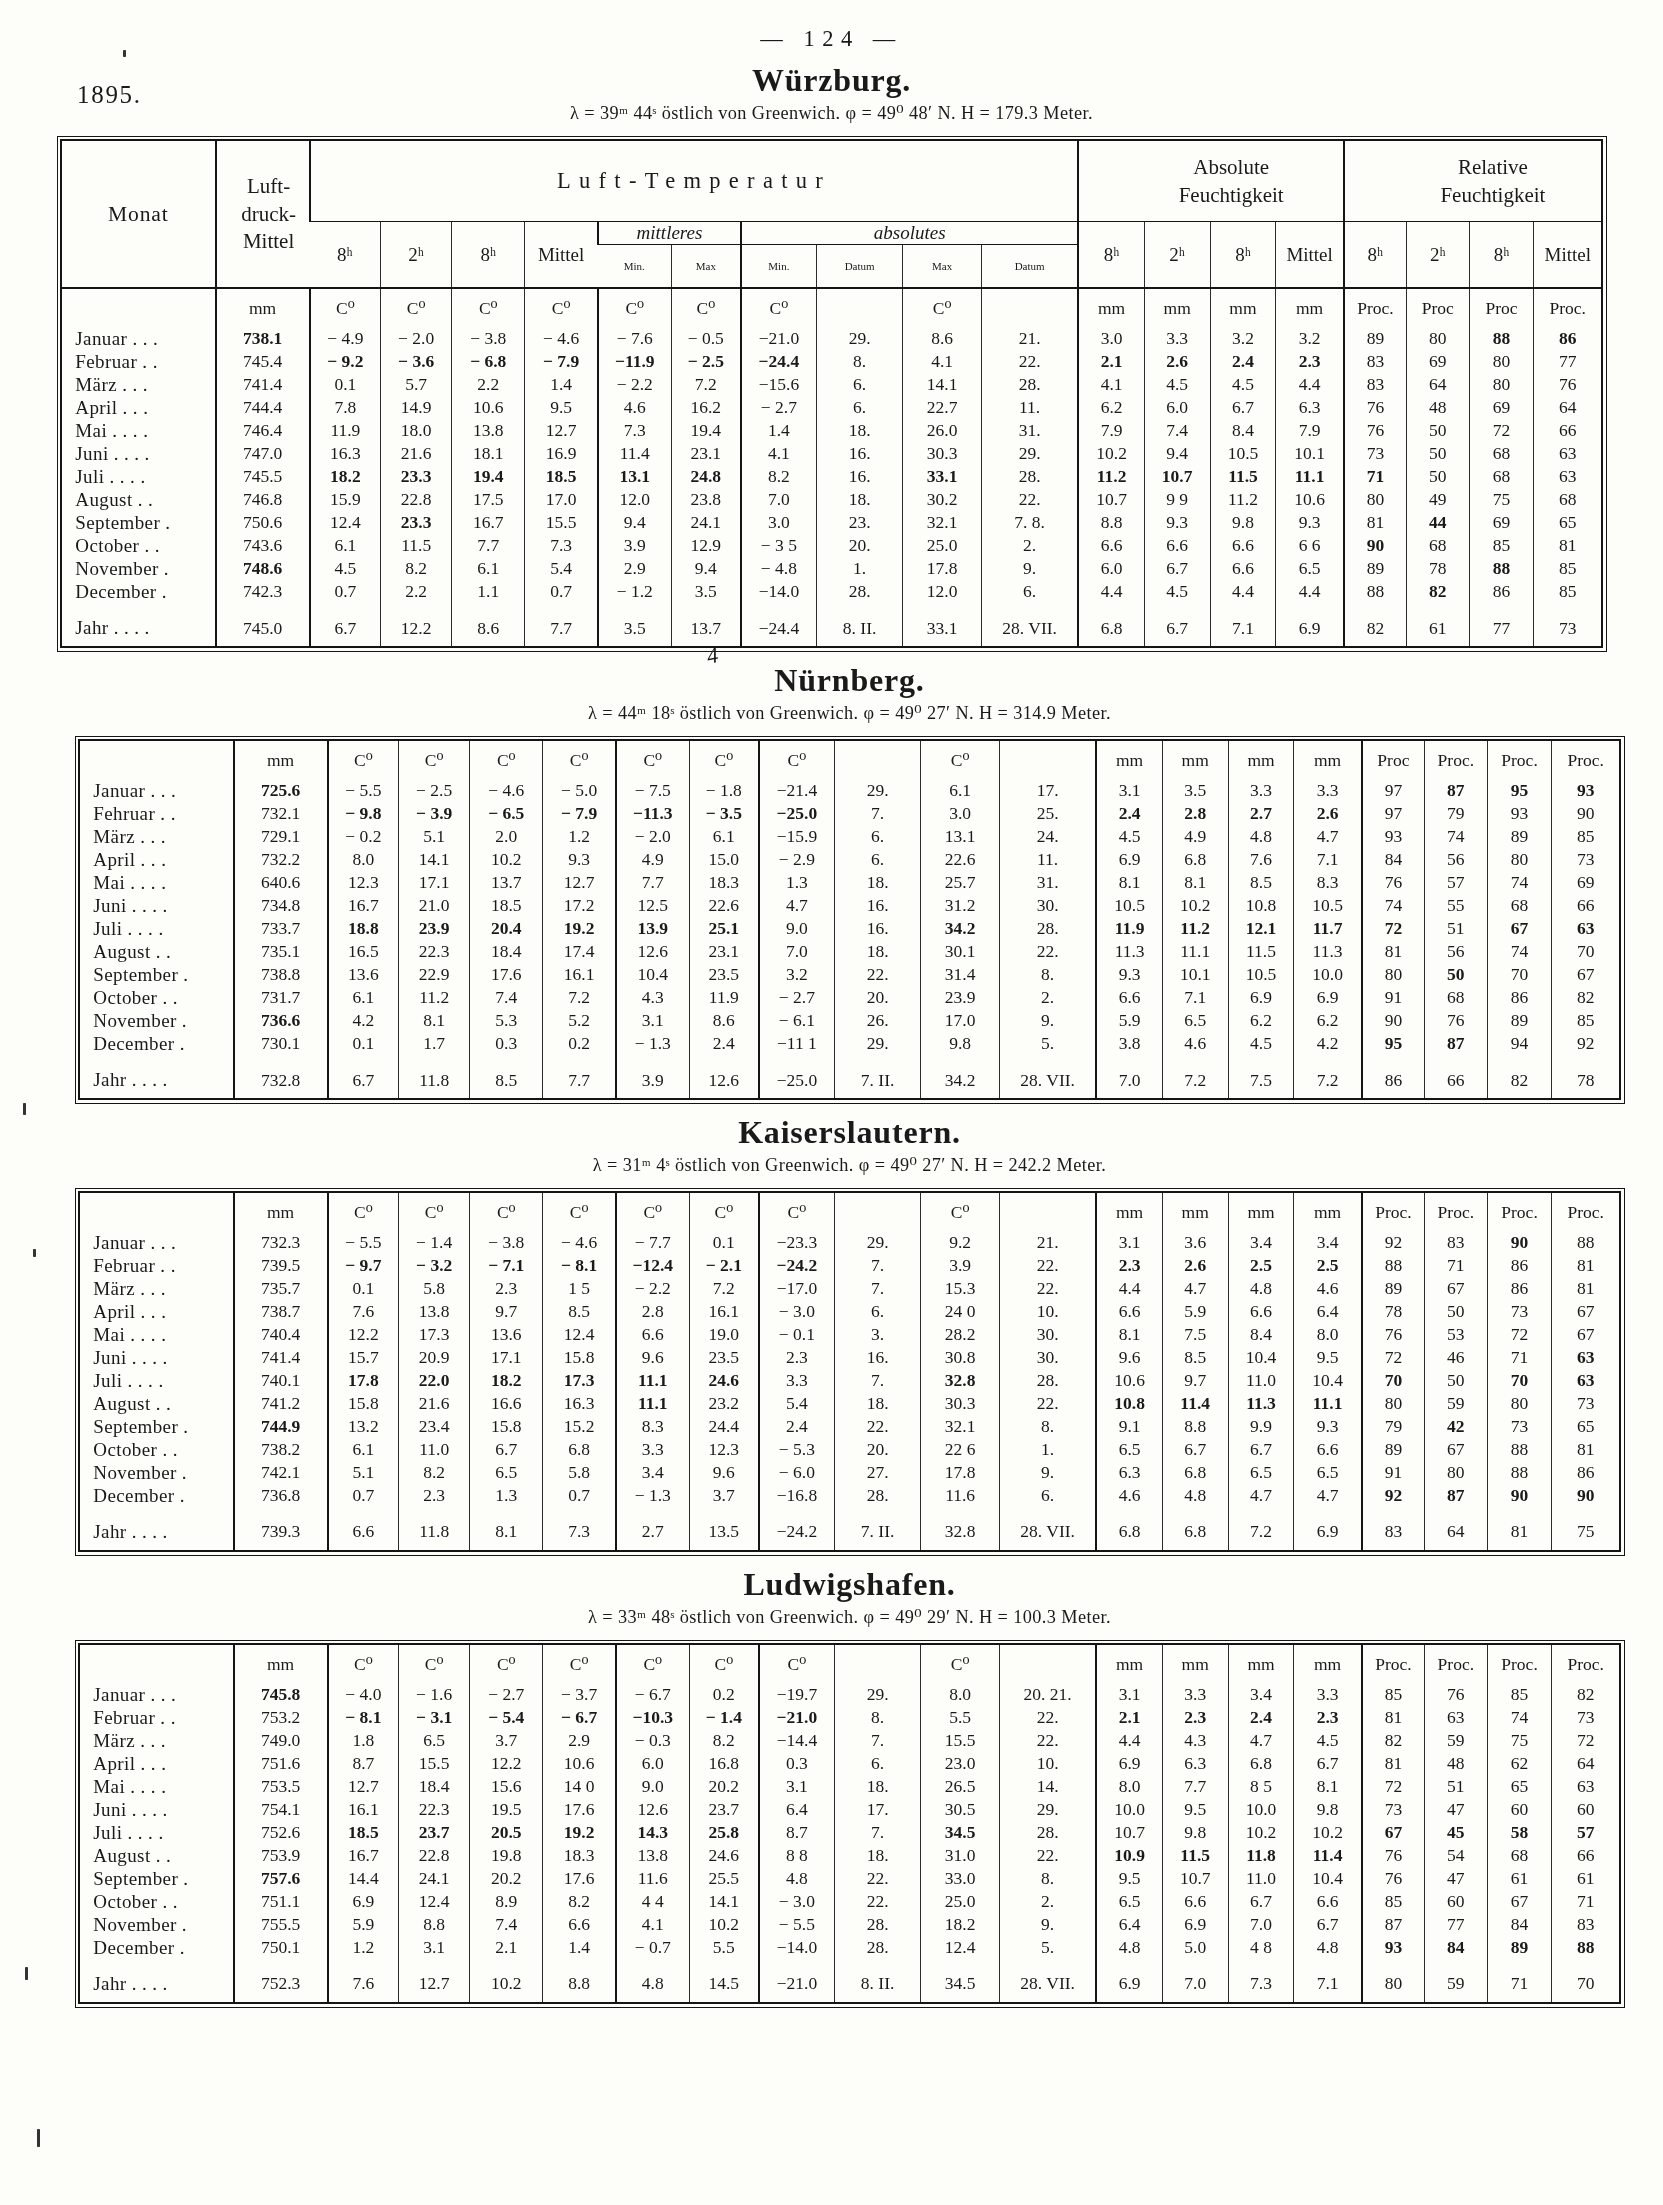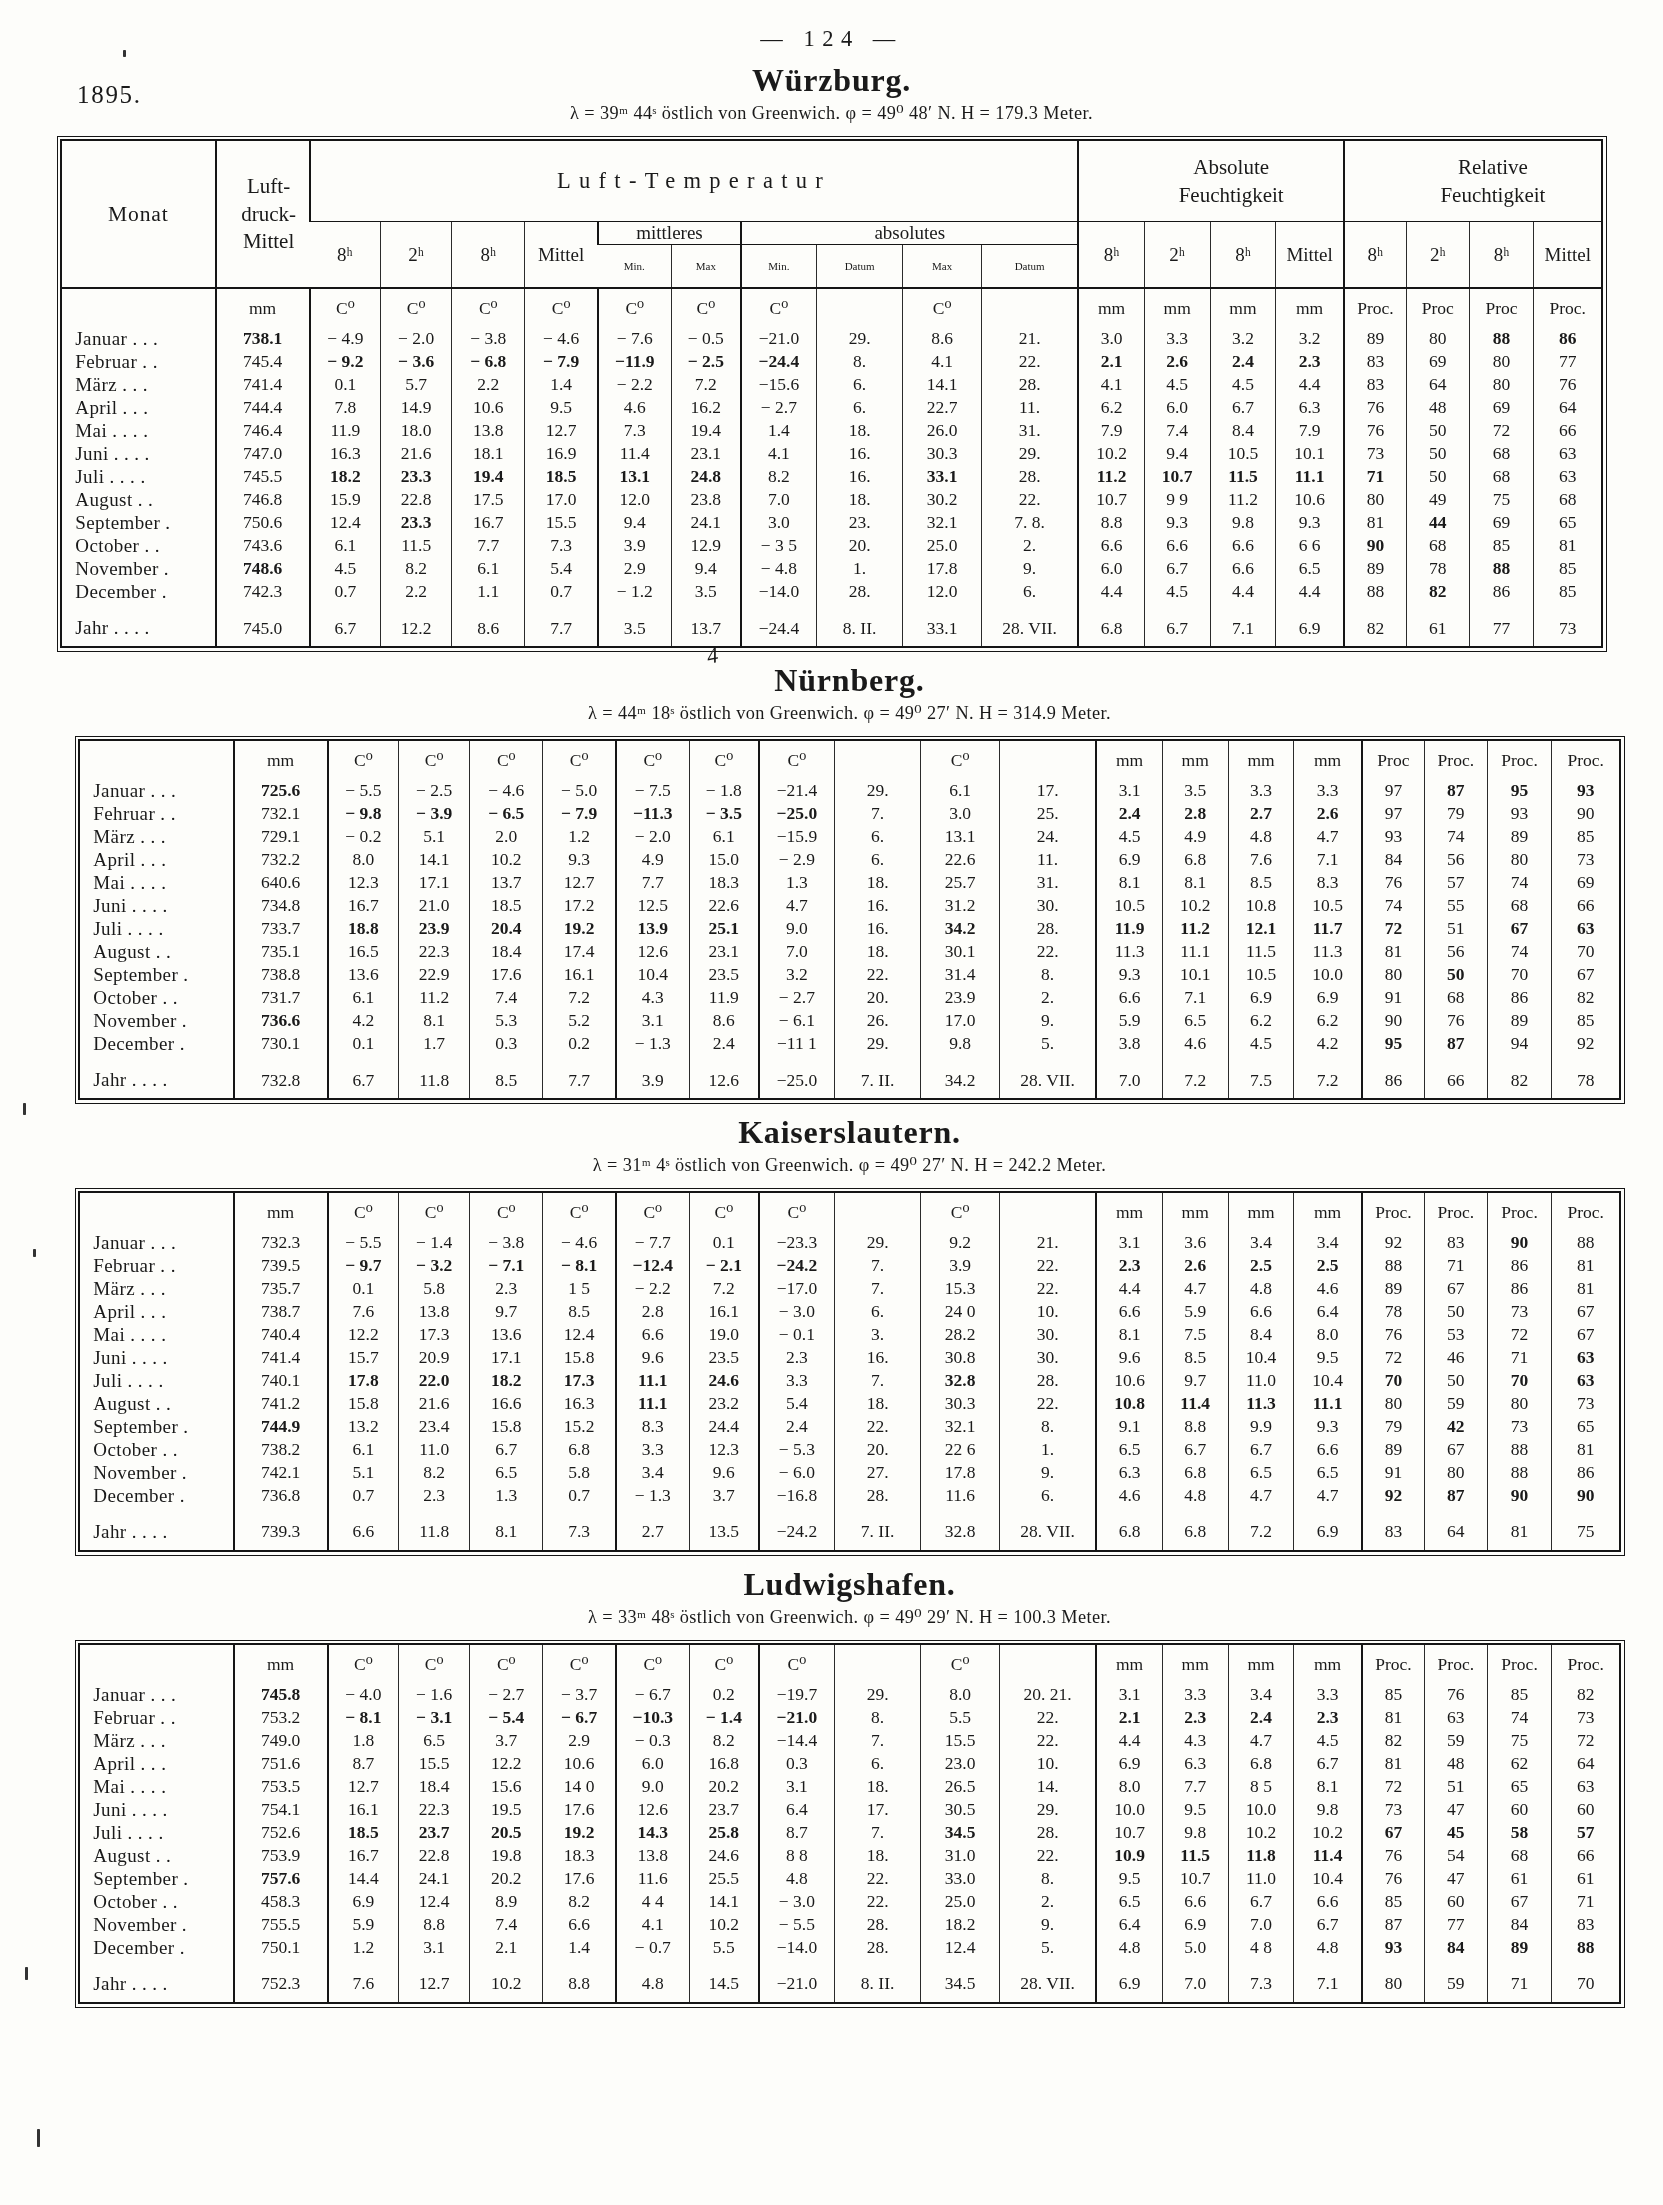"mittleres" .mid-h { font-style: none -> italic }
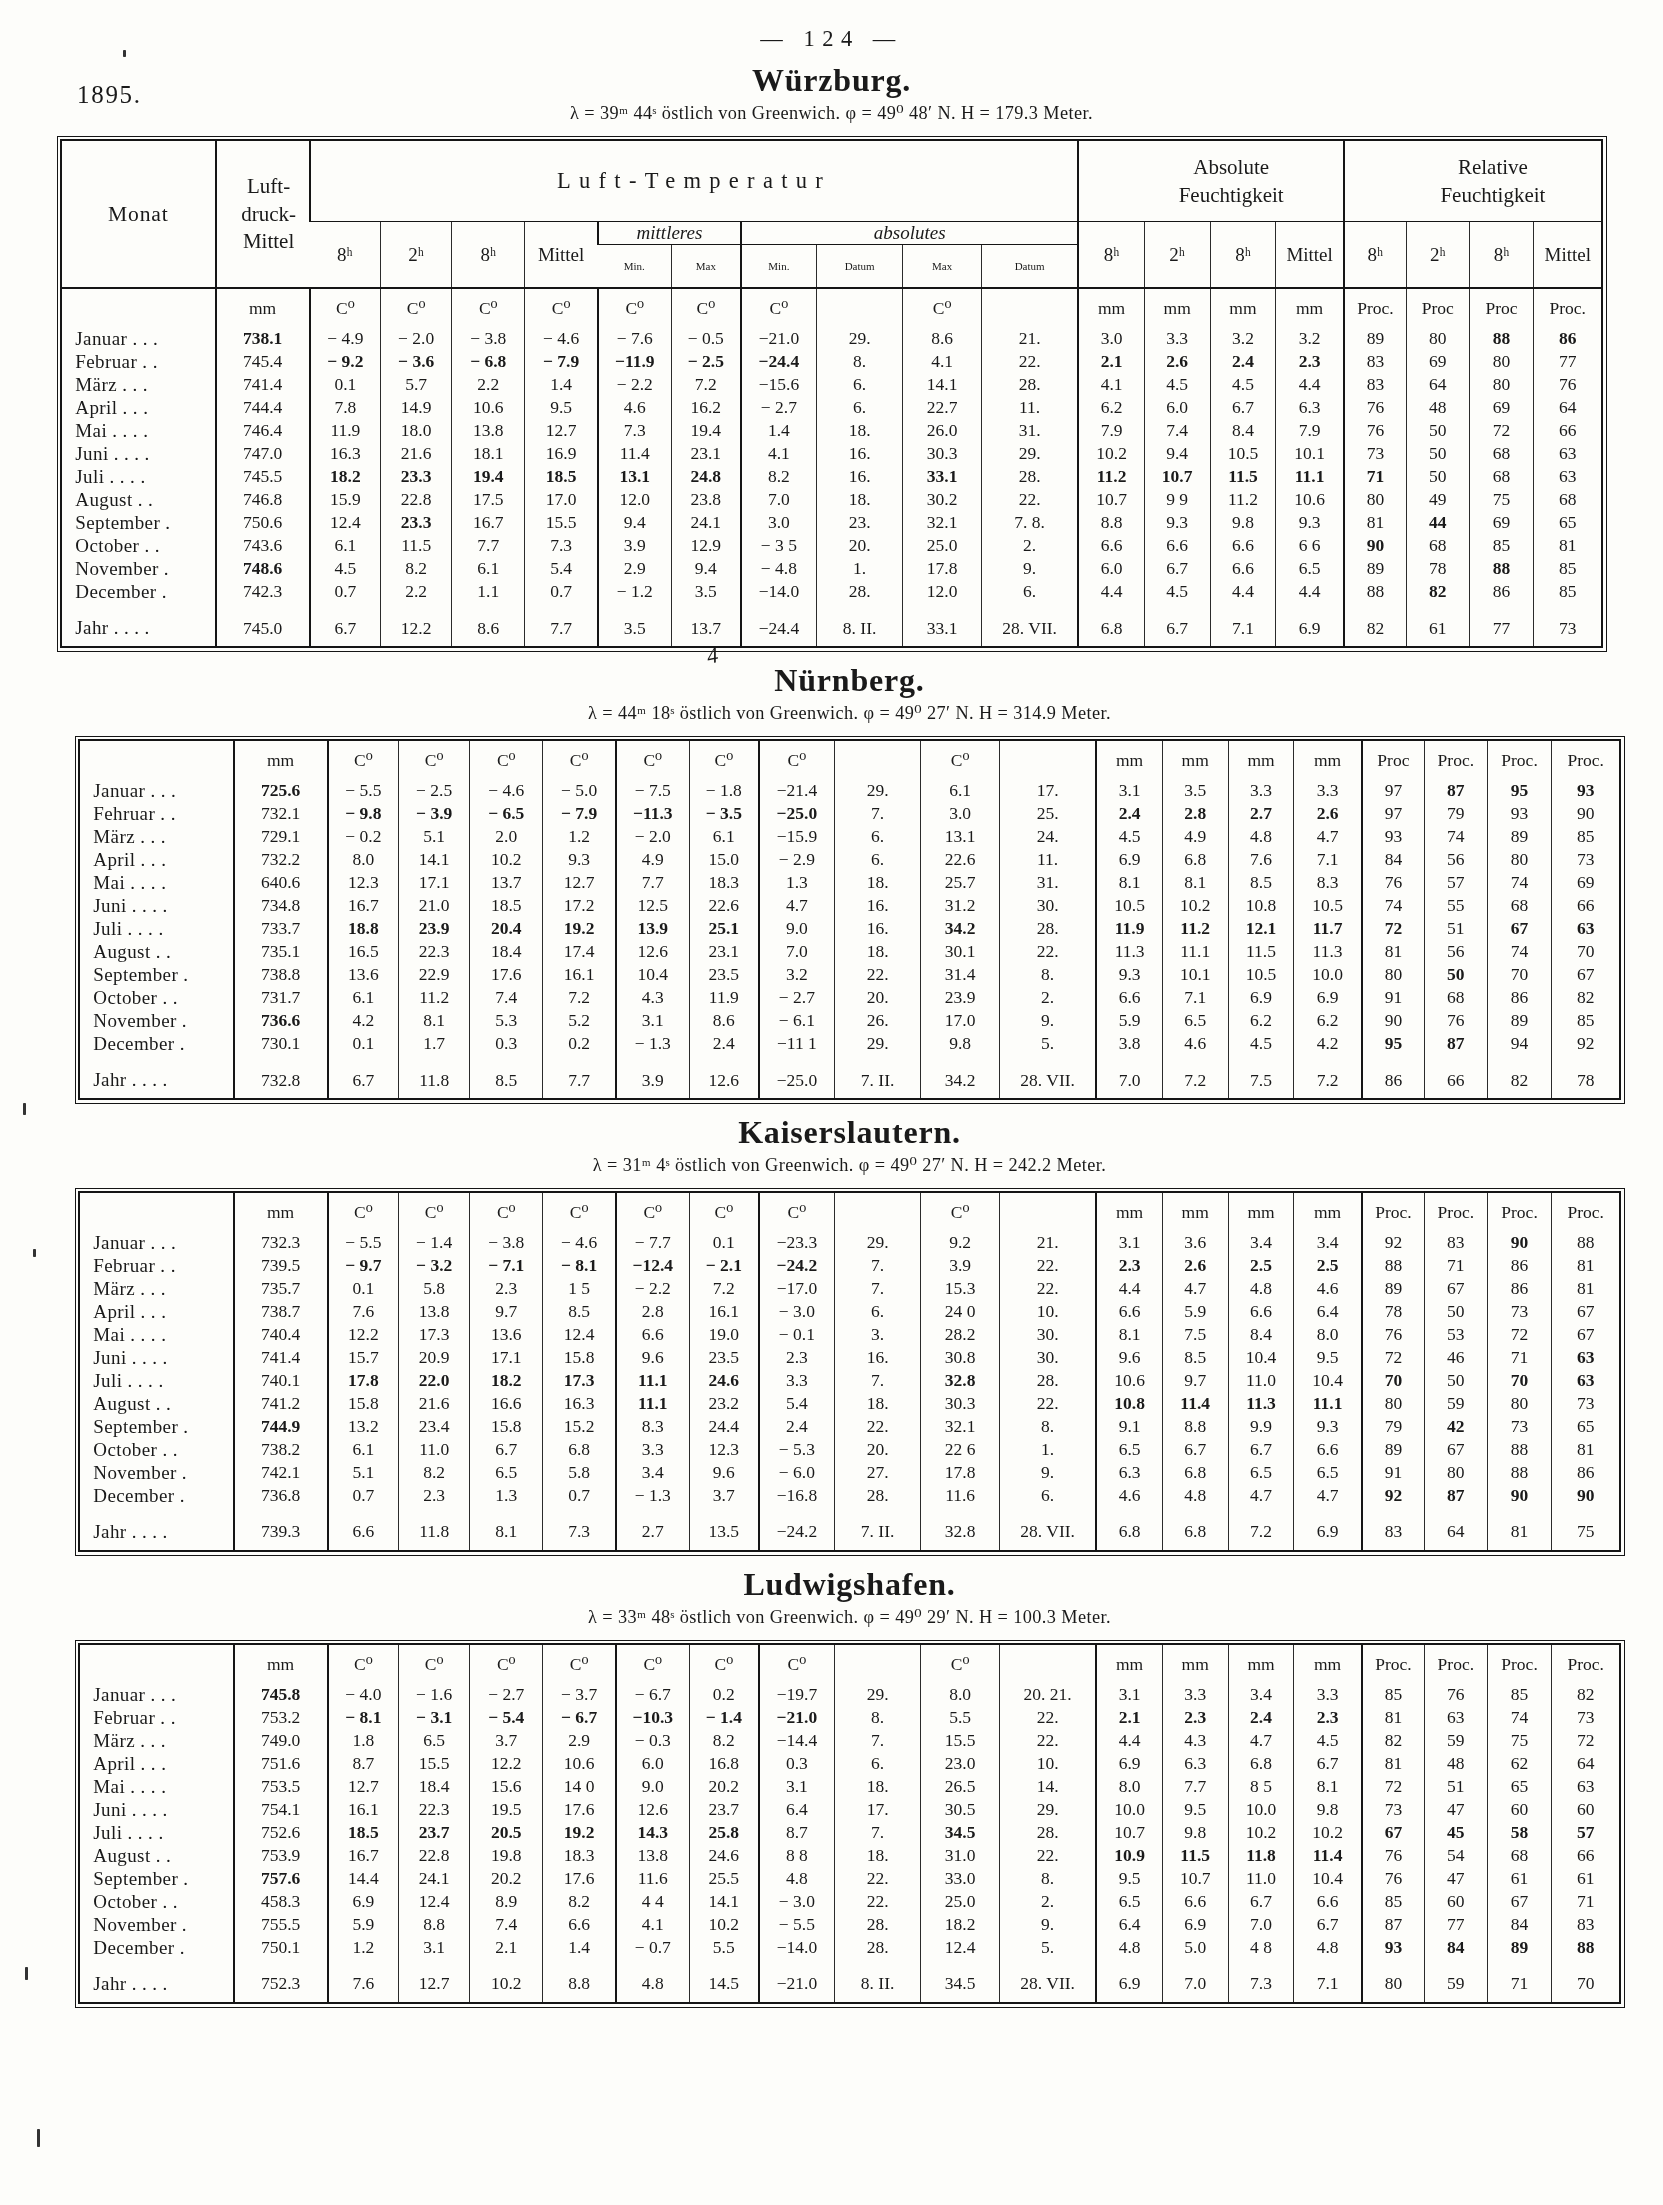"458.3" td.num { text: 458.3 -> 751.1 }
